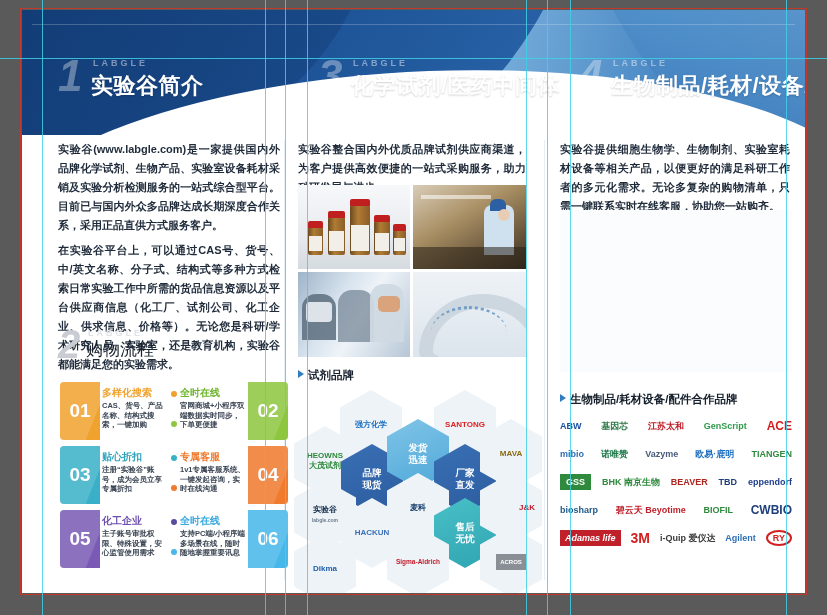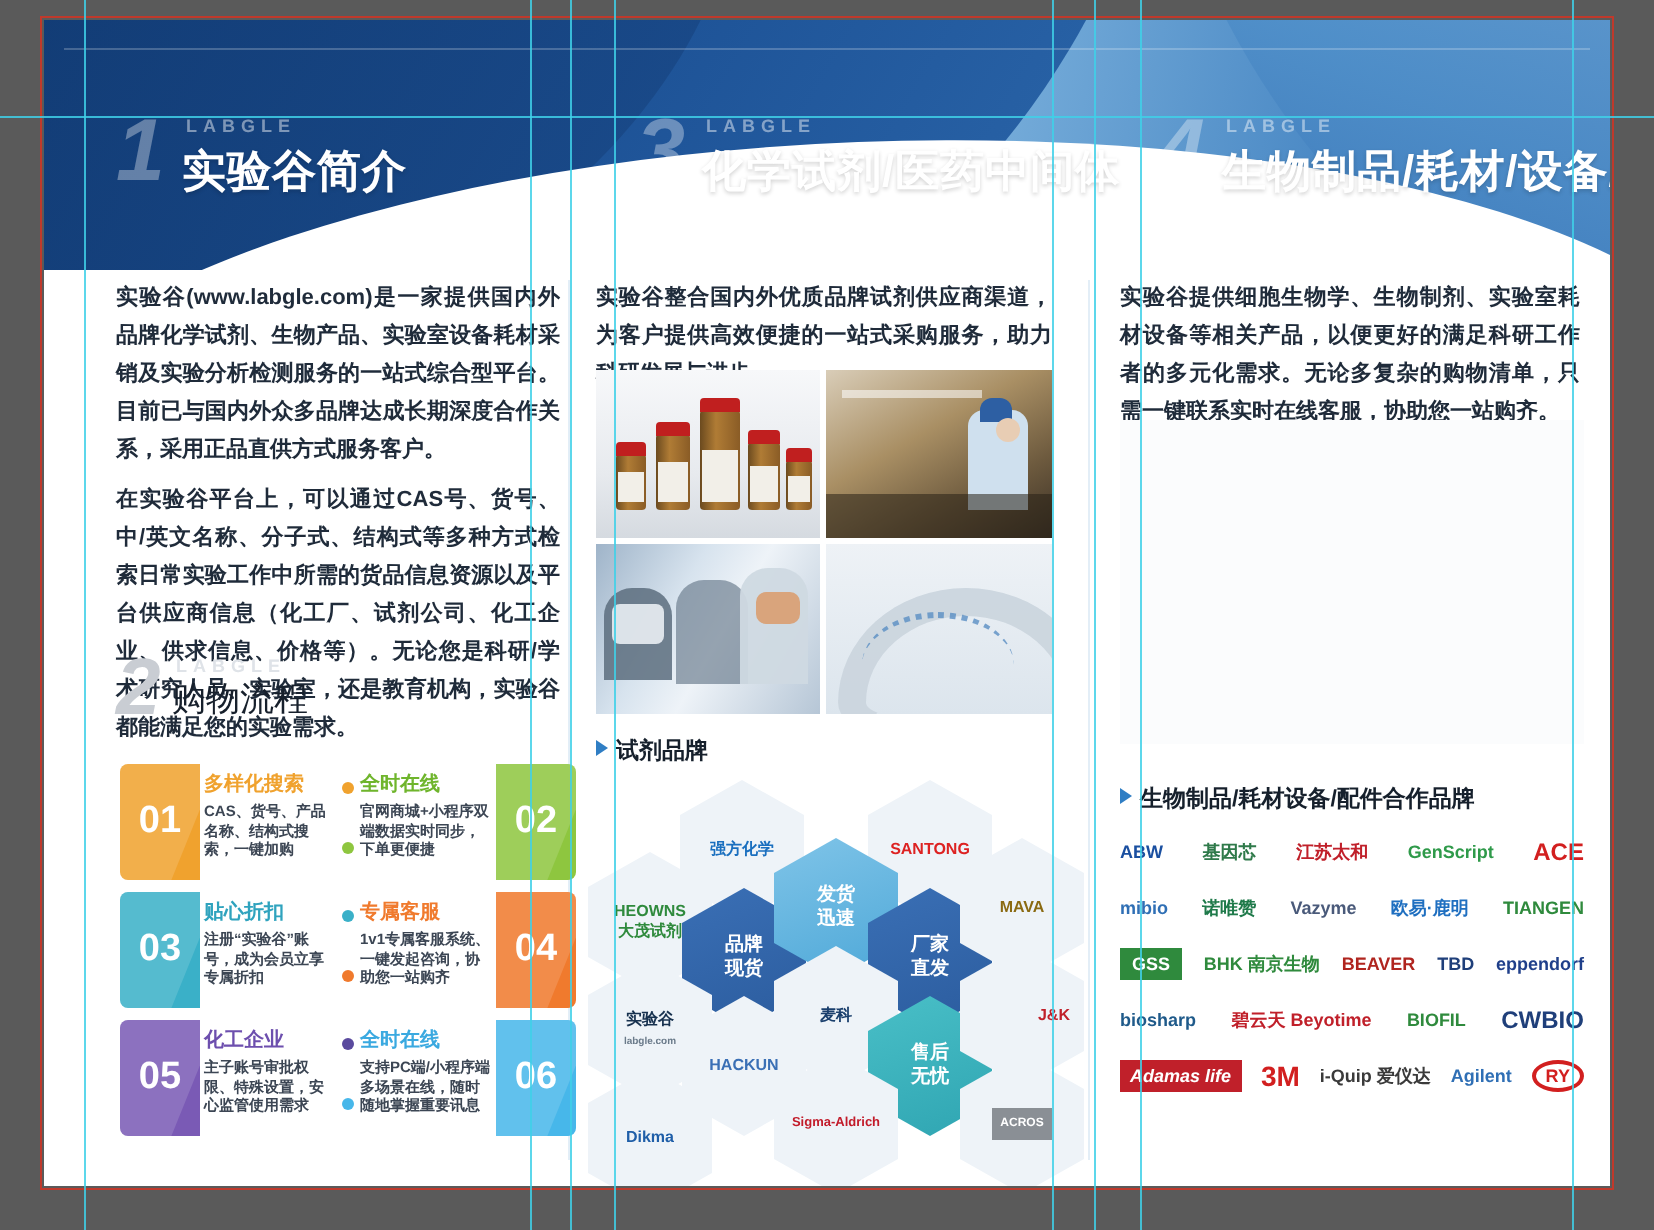"1v1专属客服系统、一键发起咨询，协助您一站购齐" div.sdesc { text: 协助您一站购齐 -> 实时在线沟通 }
